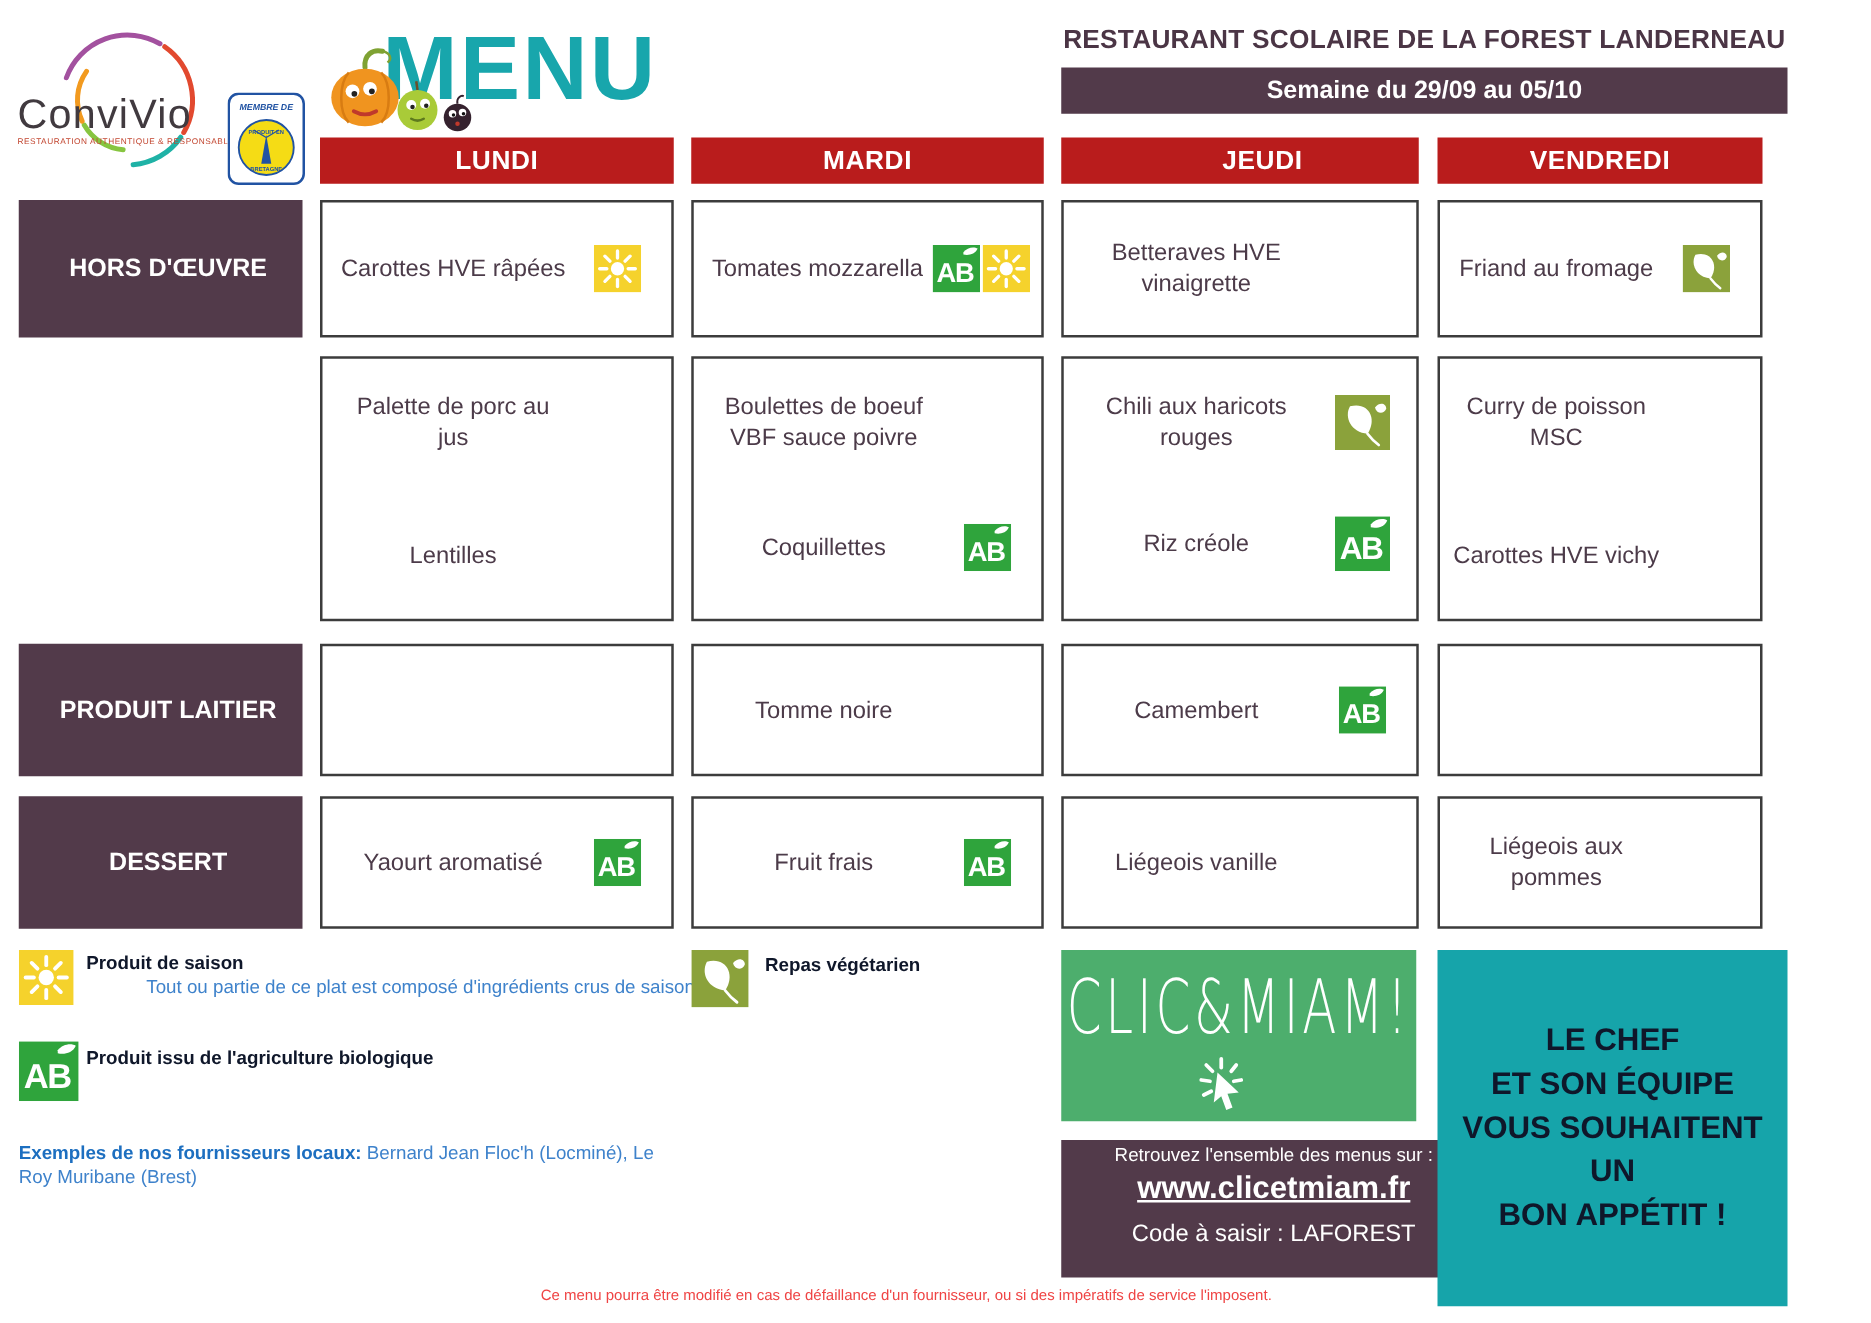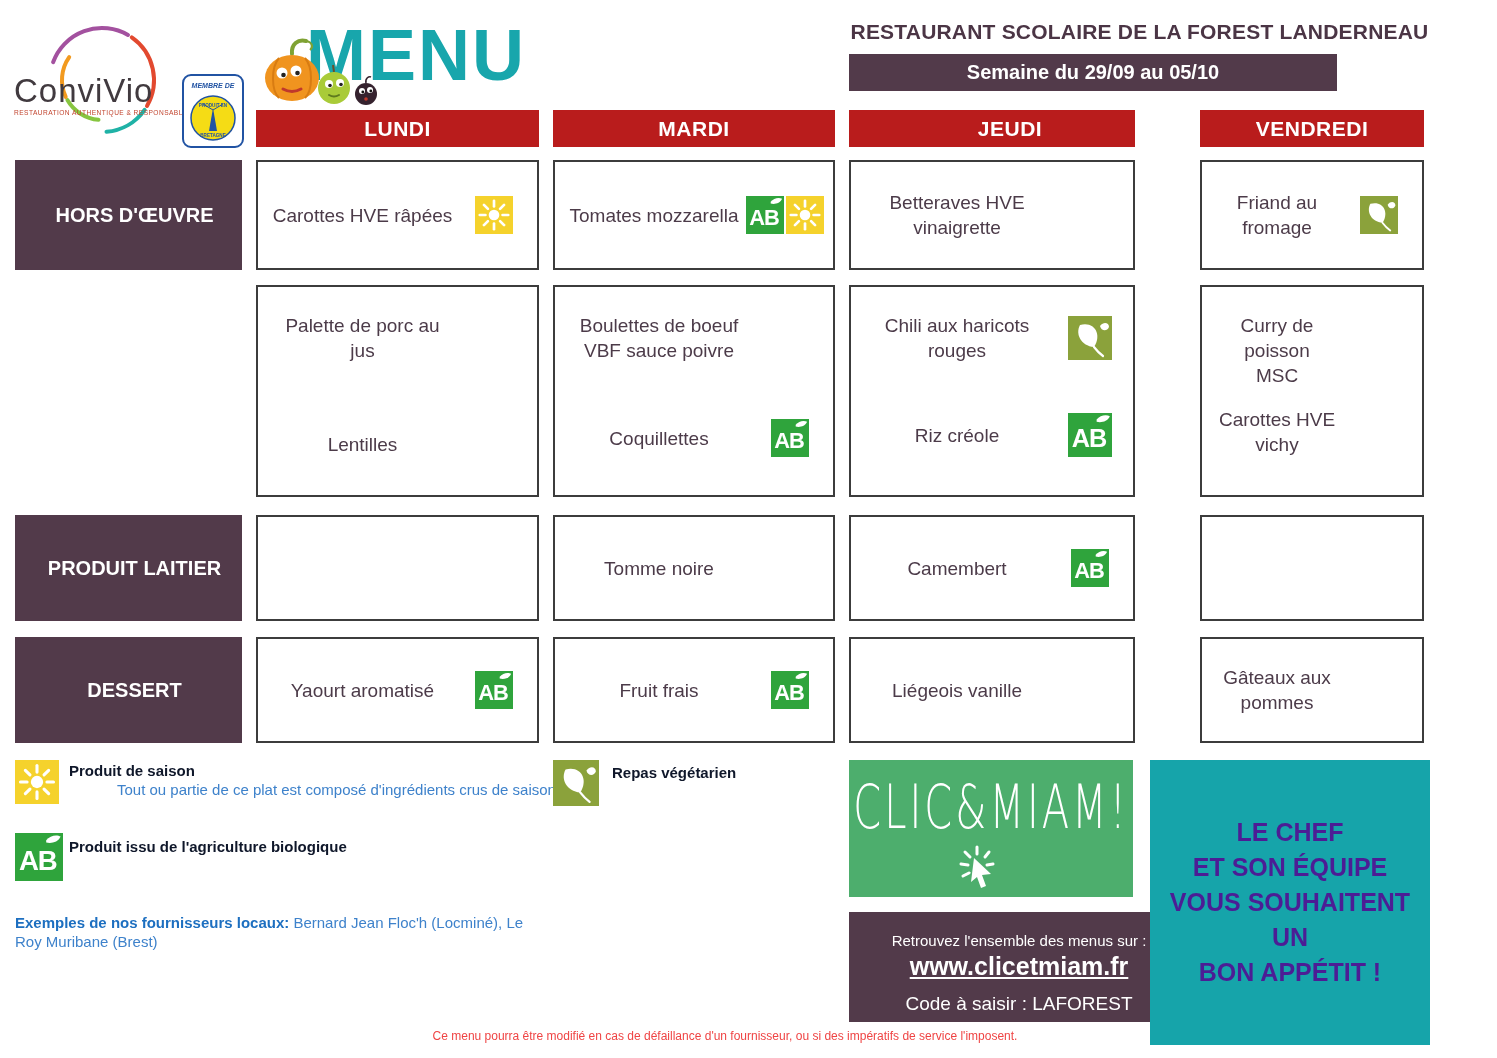"Semaine du 29/09 au 05/10" .week-bar { width: 488px -> 581px }
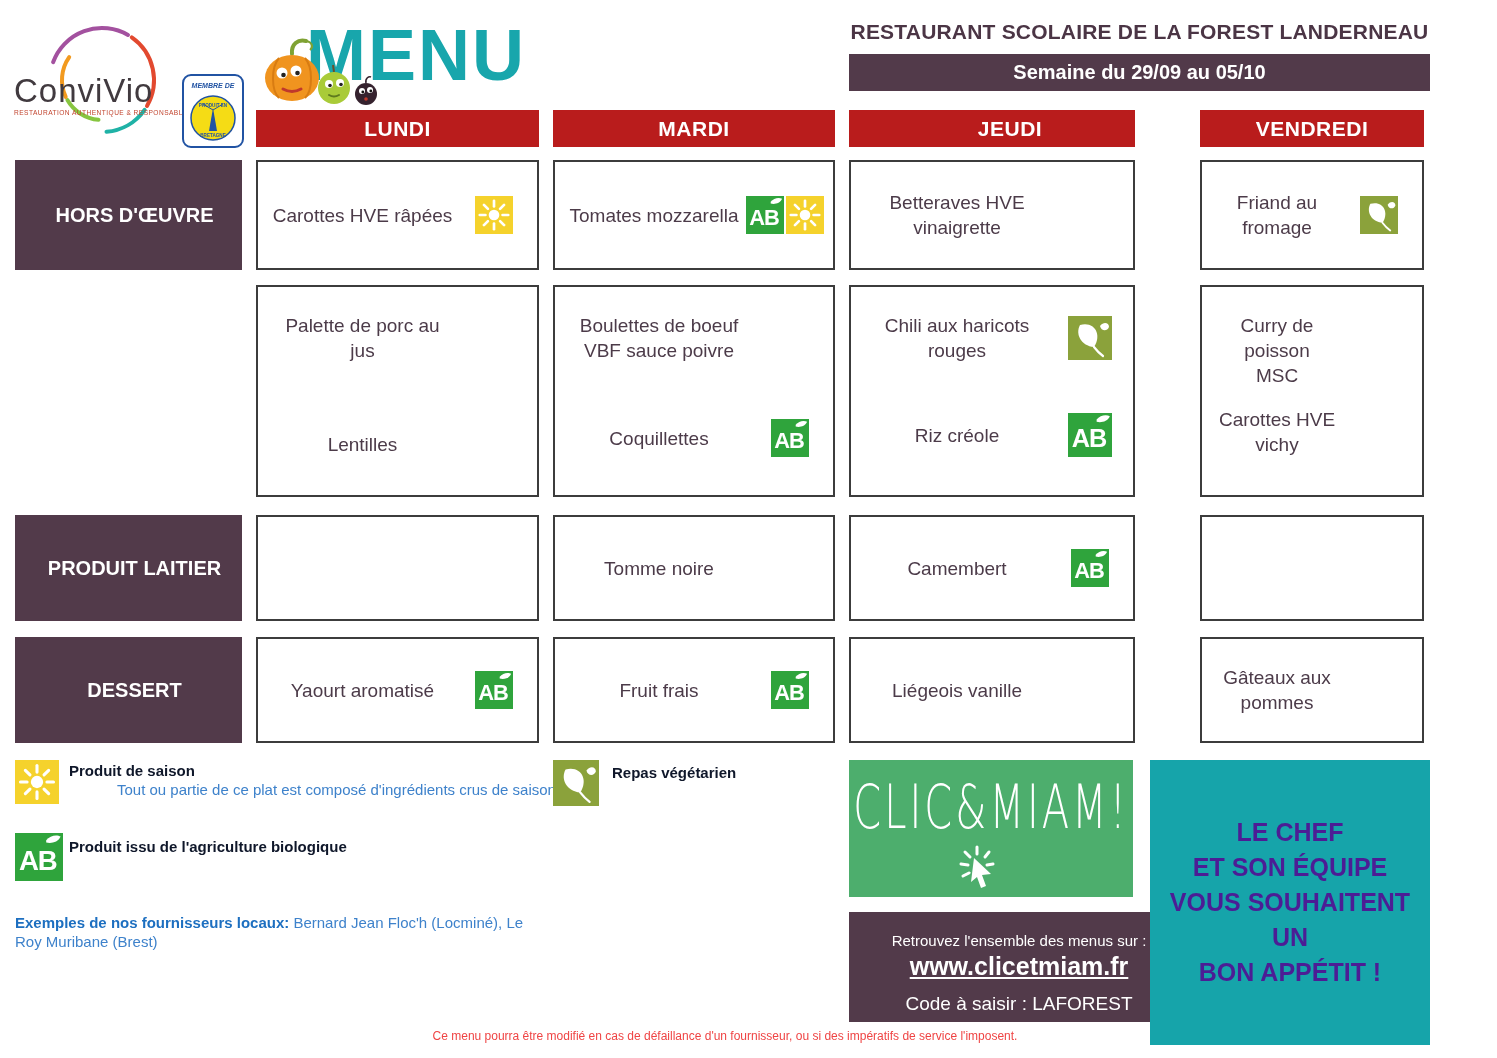"VENDREDI" .c4 { left: 1200px -> 1150px; width: 224px -> 260px }
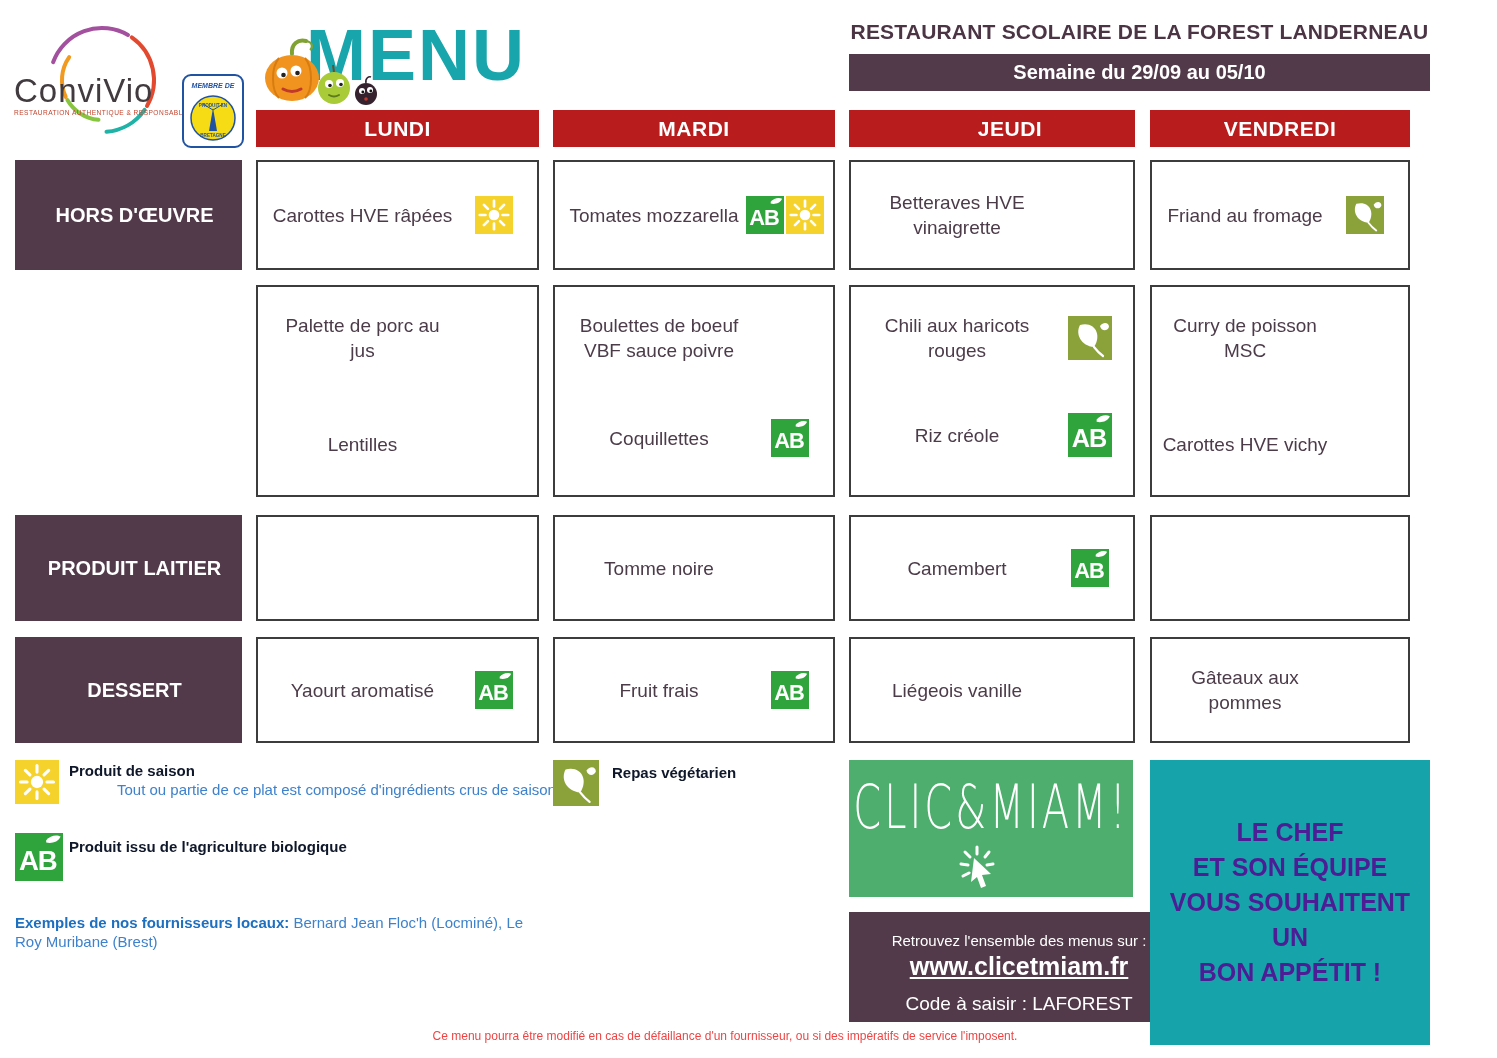"Gâteaux aux" div.dish-text { text: Gâteaux -> Liégeois }
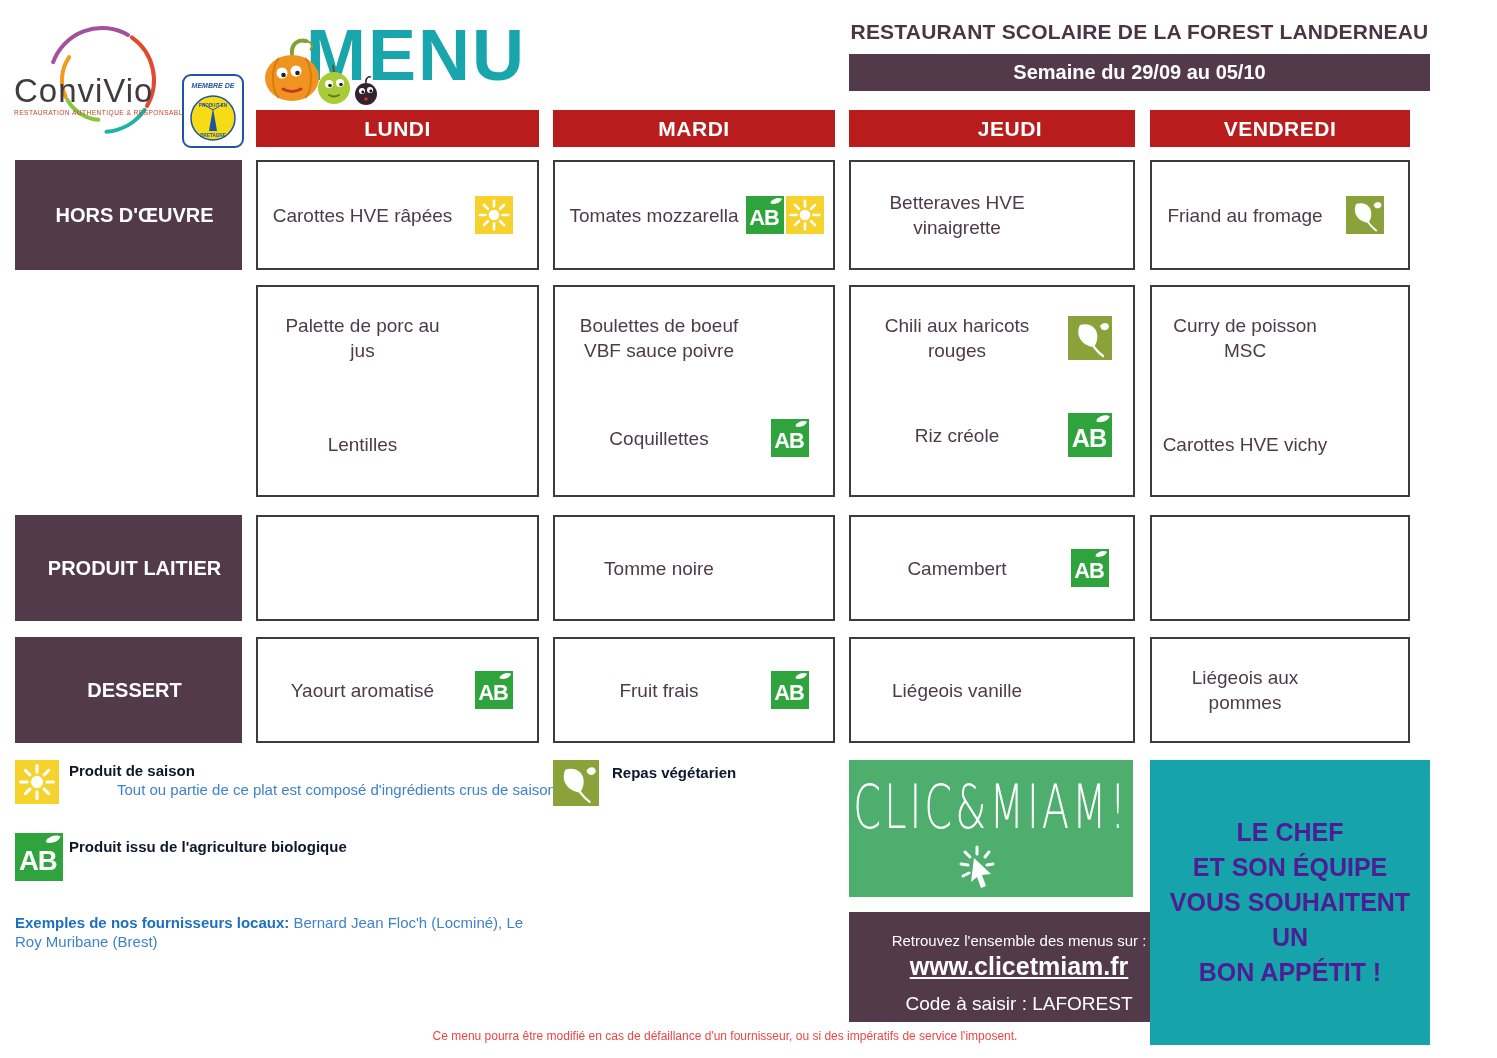"LE CHEF" .chef-box { color: #4c1d95 -> #0f172a }
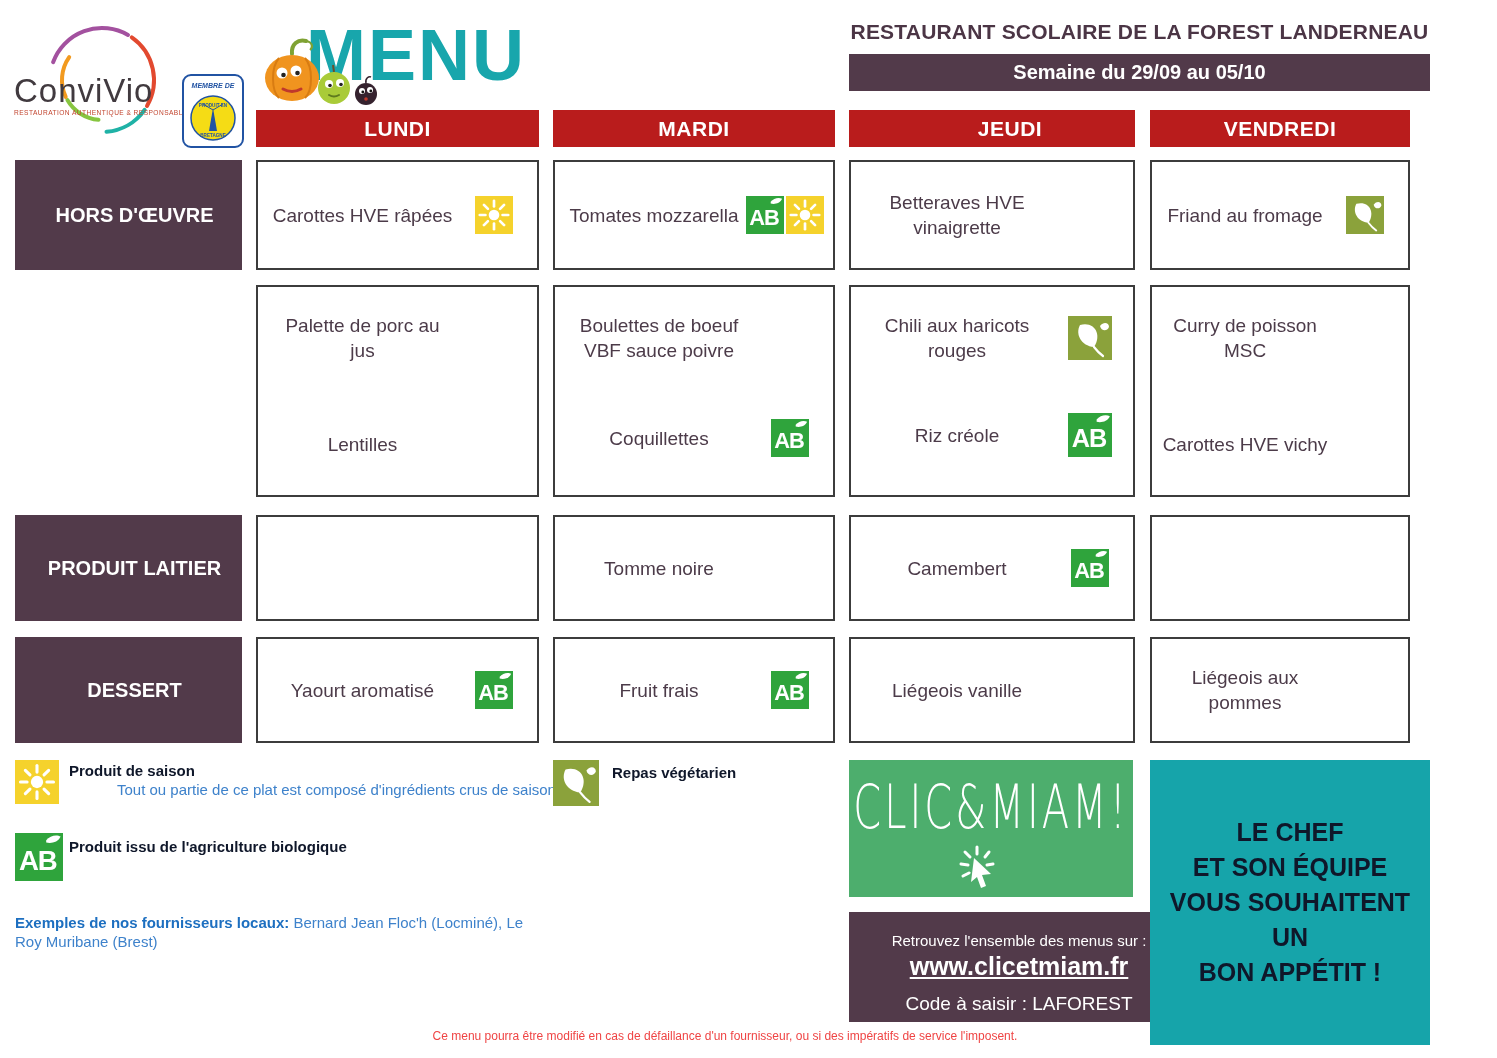"Retrouvez l'ensemble des menus sur" .promo-purple { padding-top: 20px -> 4px }
